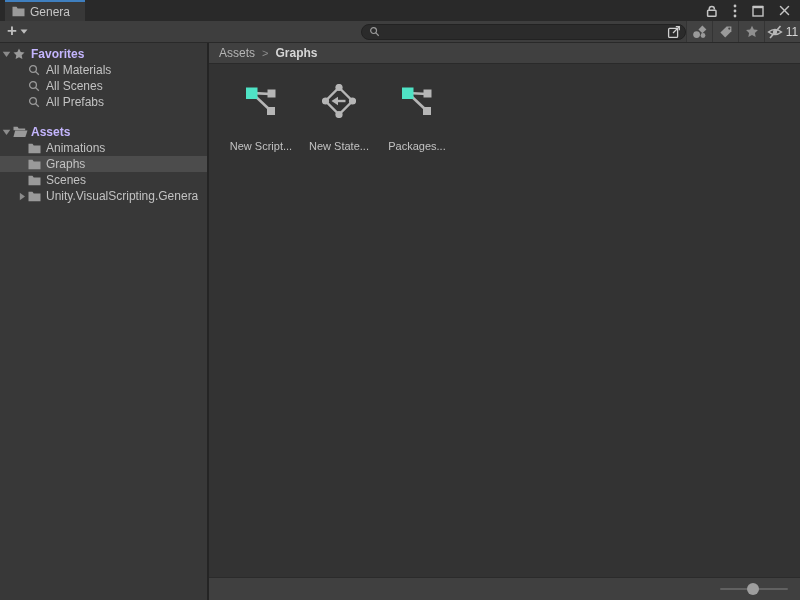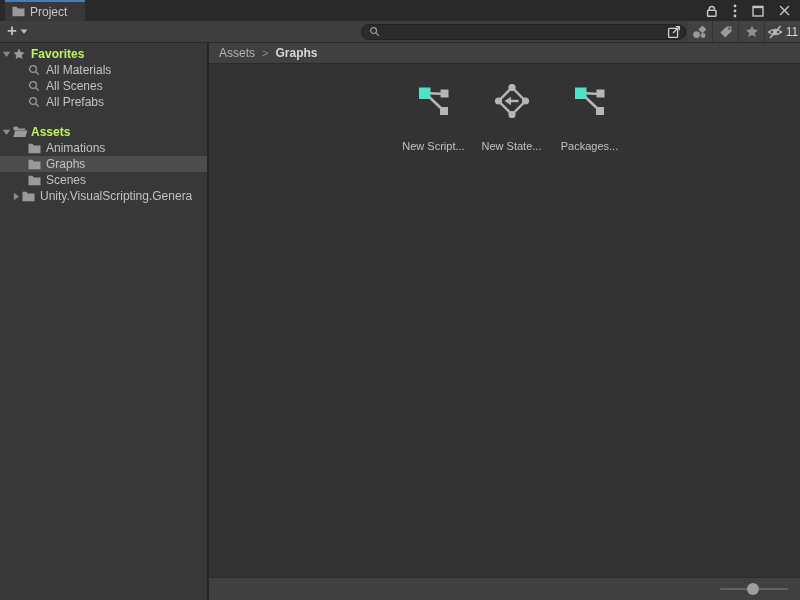"Project" span { text: Project -> Genera }
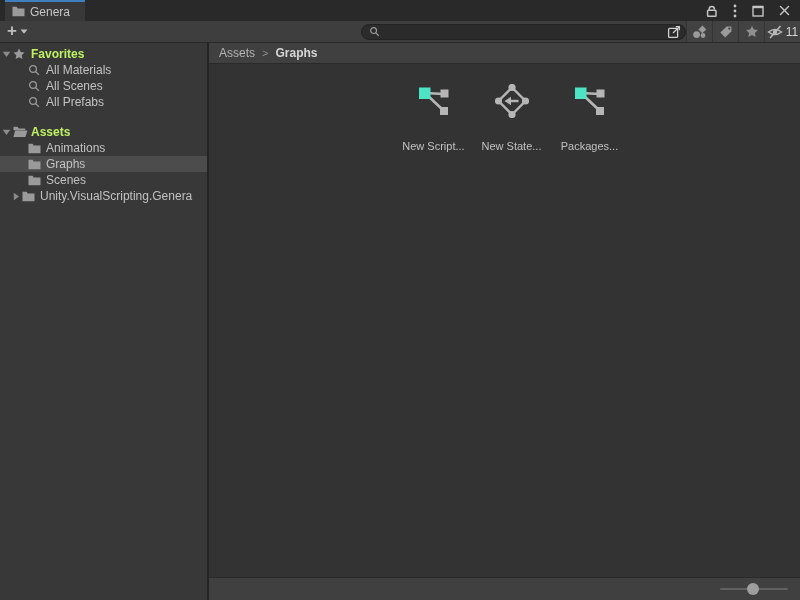"Favorites" .row.bold .lbl { color: #bef264 -> #c4b5fd }
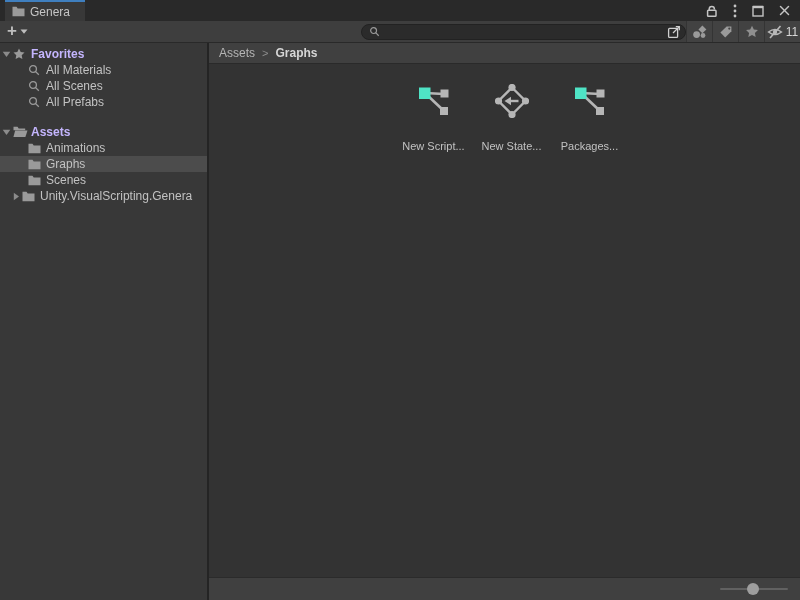"New Script..." .content { justify-content: center -> none }
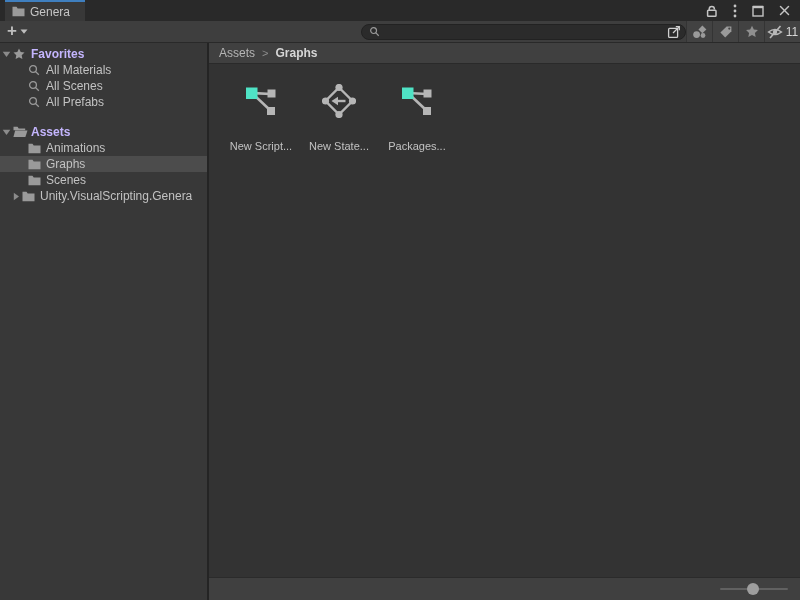"Unity.VisualScripting.Genera" .row.l1c { padding-left: 9px -> 15px }
